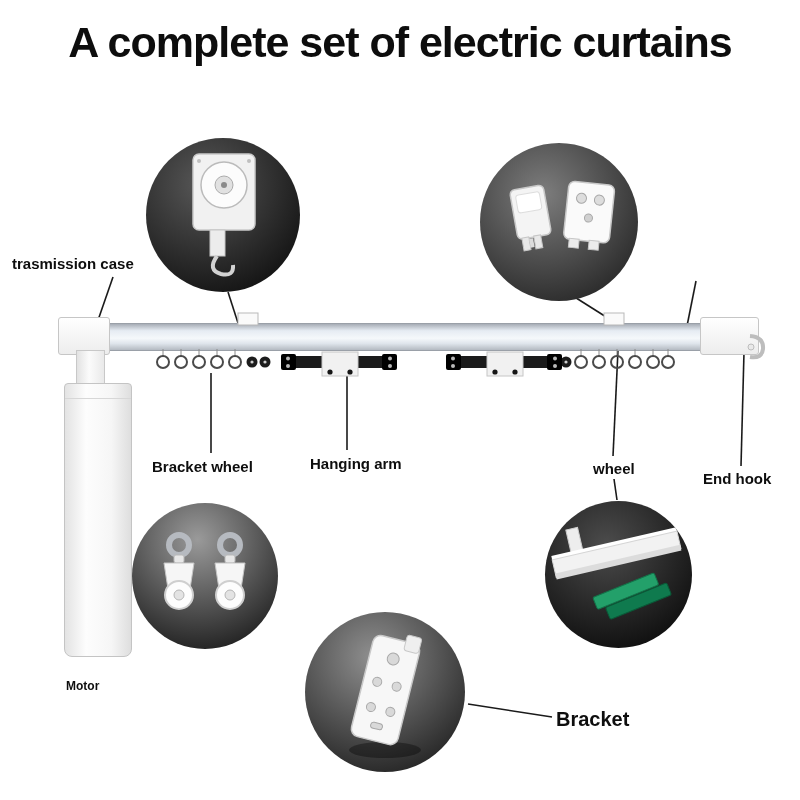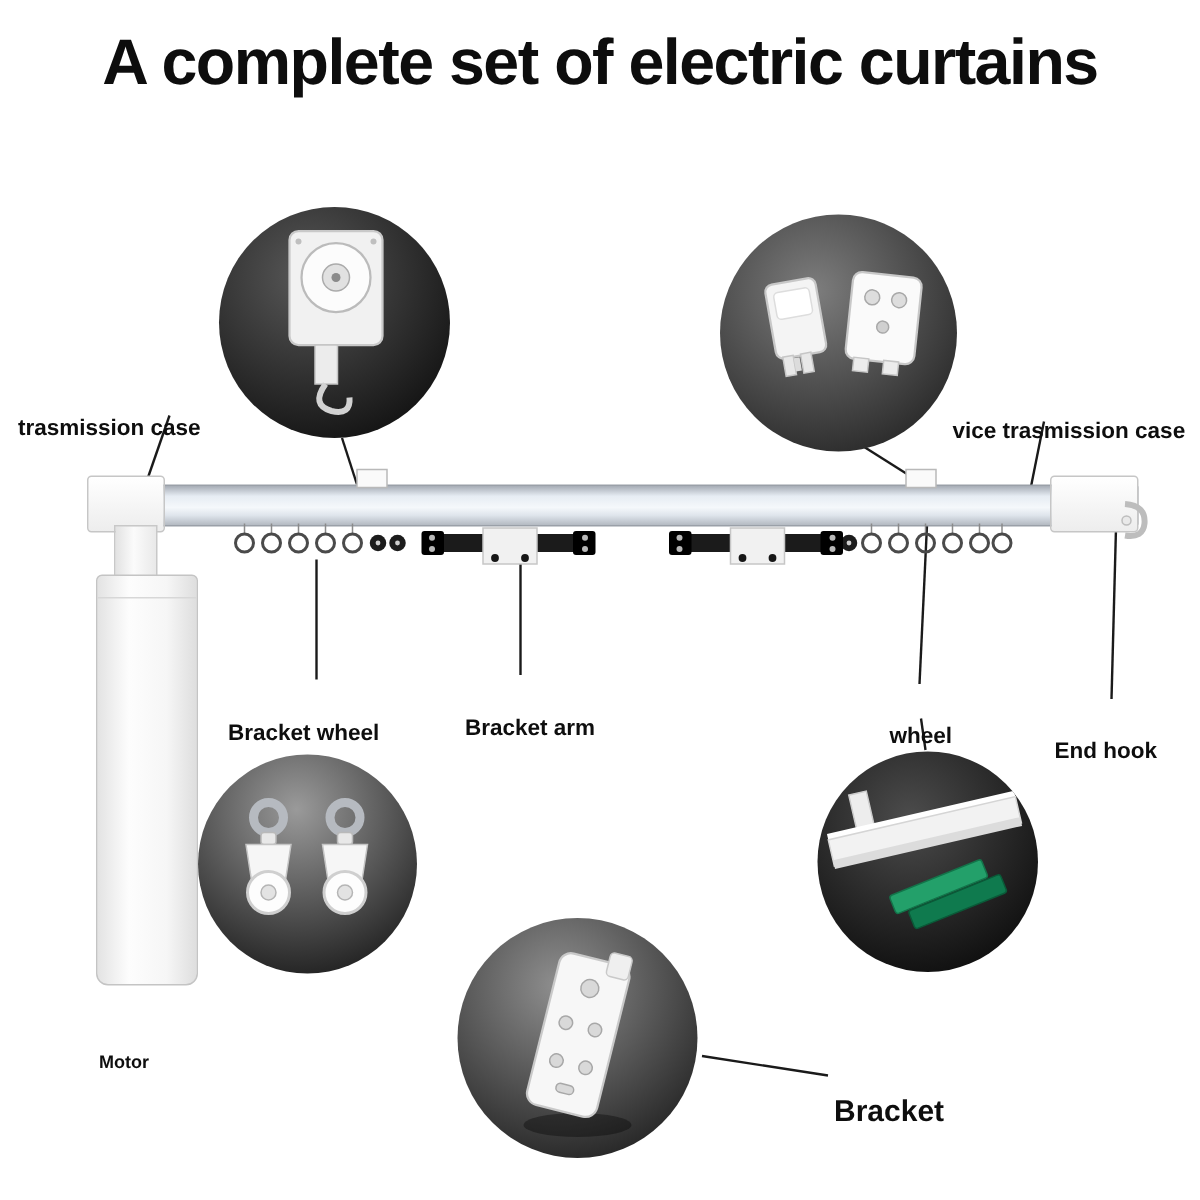"trasmission case" .lbl { margin-top: 22px -> none }
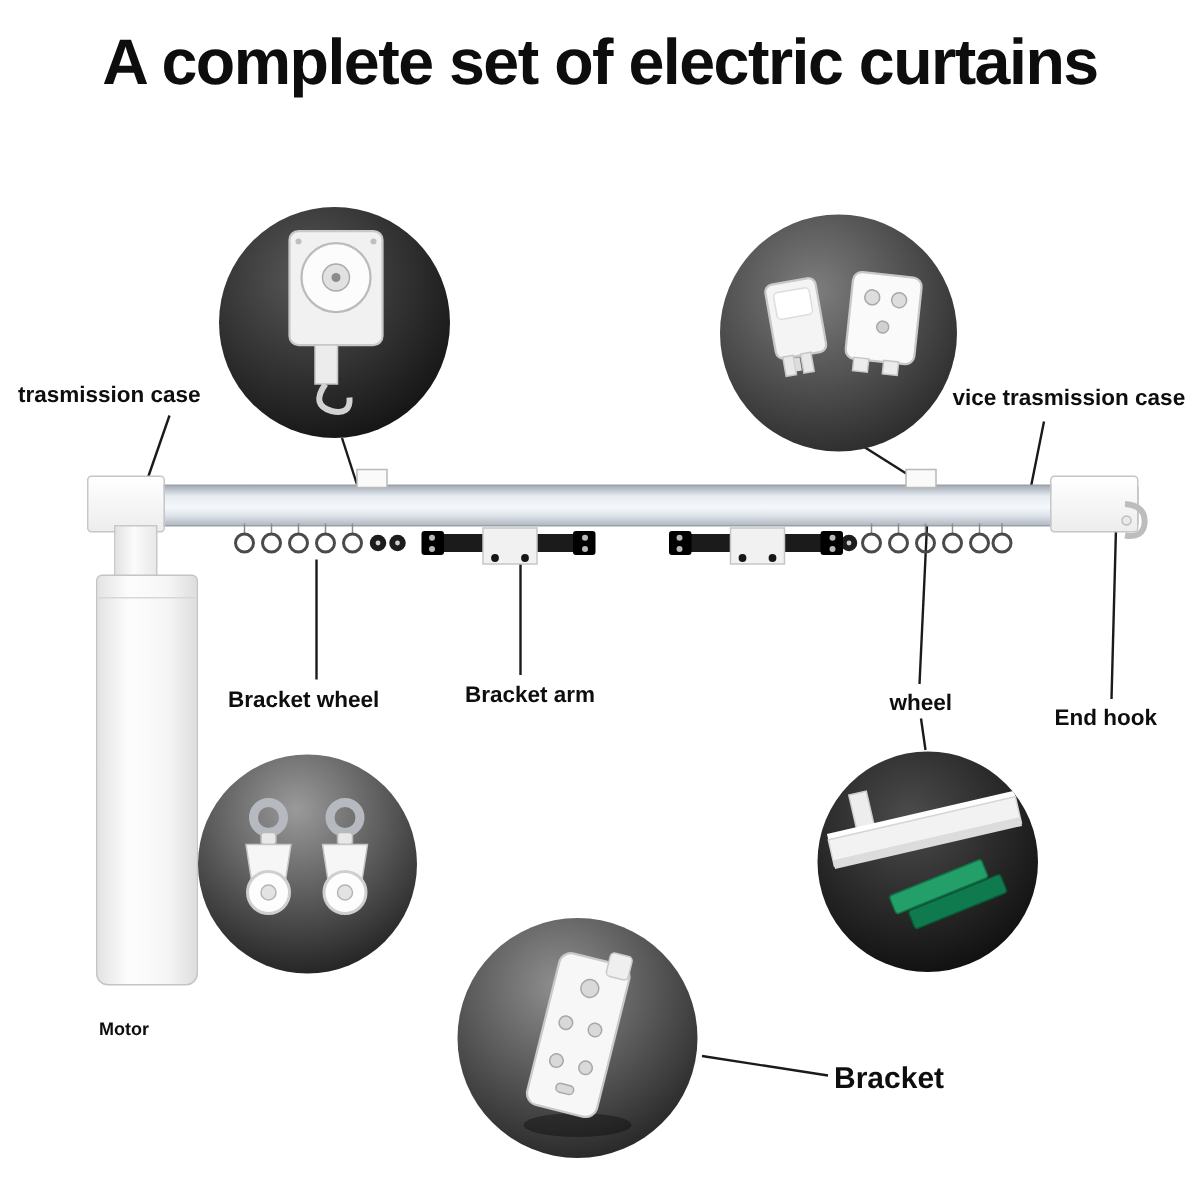"vice trasmission case" span.lbl { html: <span>vice trasmission case</span> -> none }
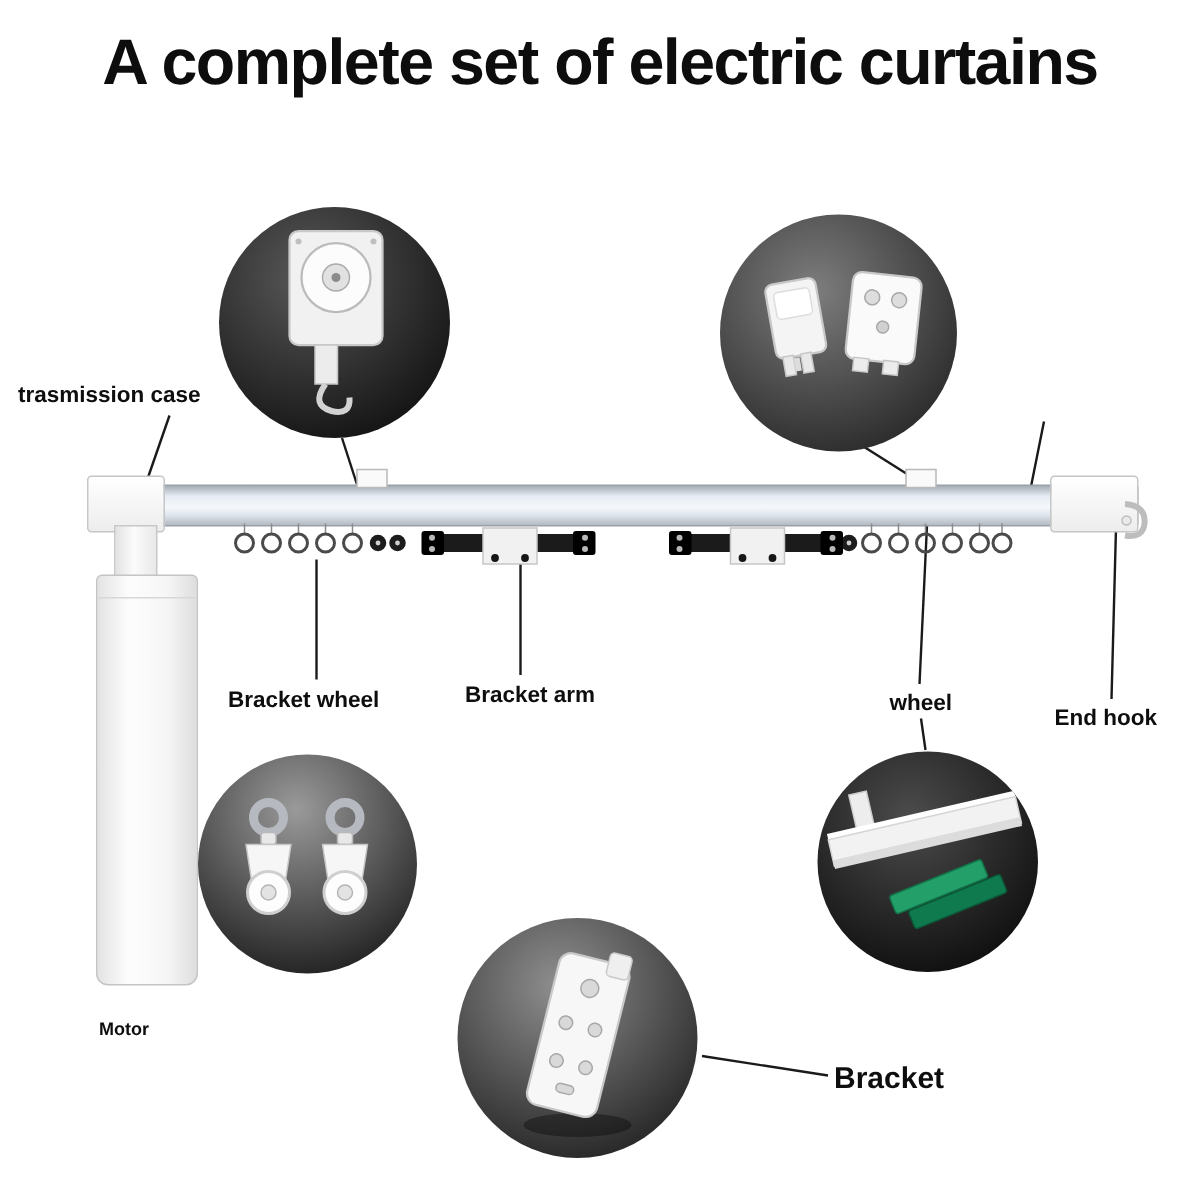"Bracket arm" span.lbl { text: Bracket -> Hanging }
